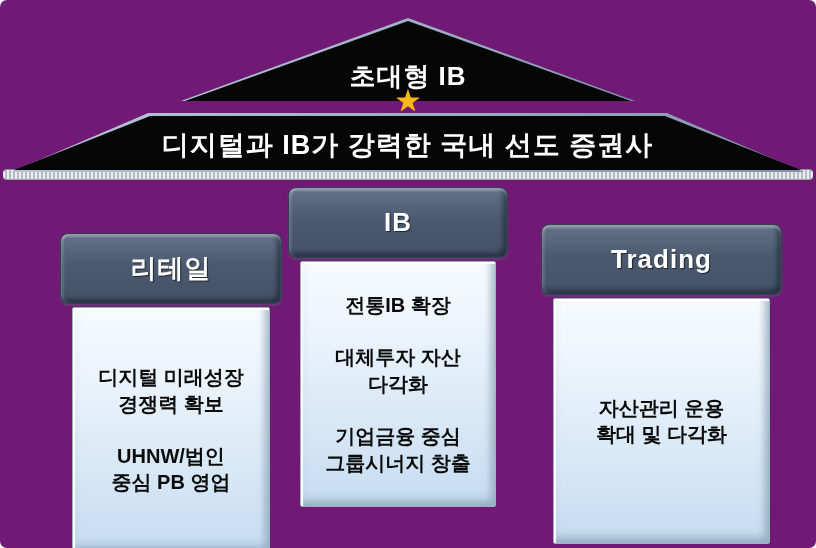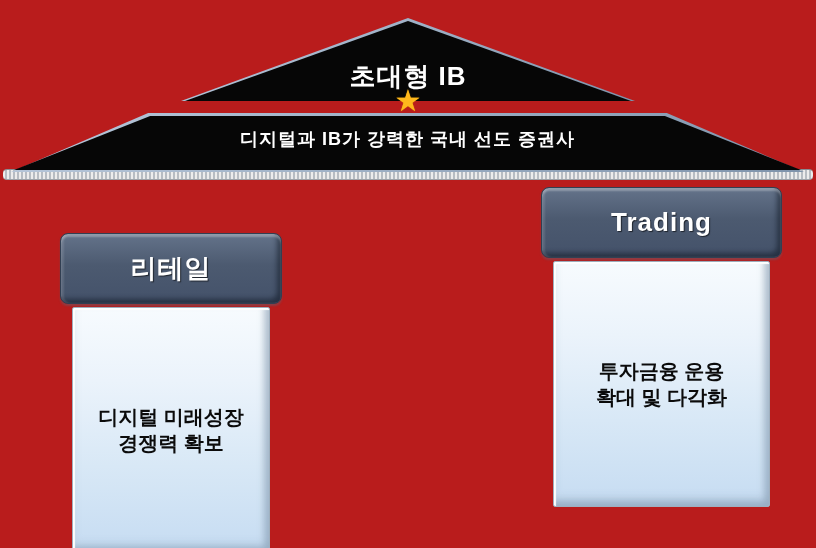"초대형 IB" .stage { background: #b91c1c -> #701a75; border-radius: none -> 7px }
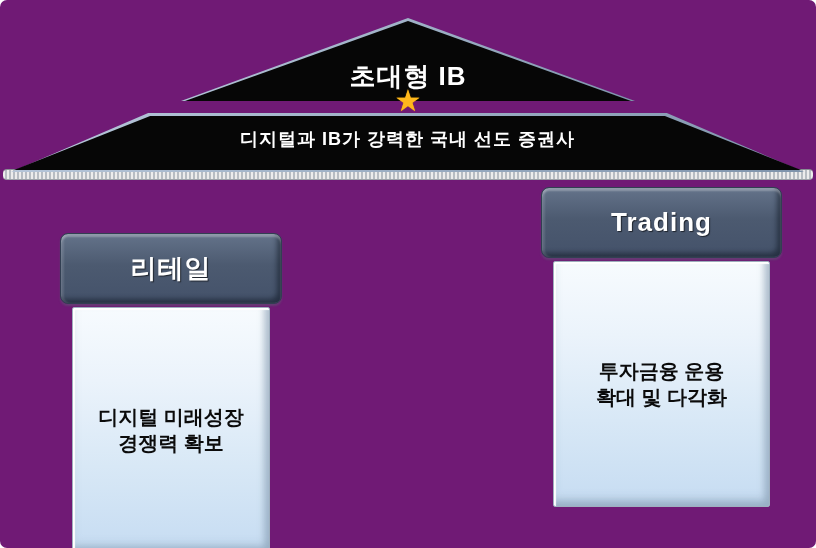"디지털과 IB가 강력한 국내 선도" .roof-label { font-size: 18px -> 27px }
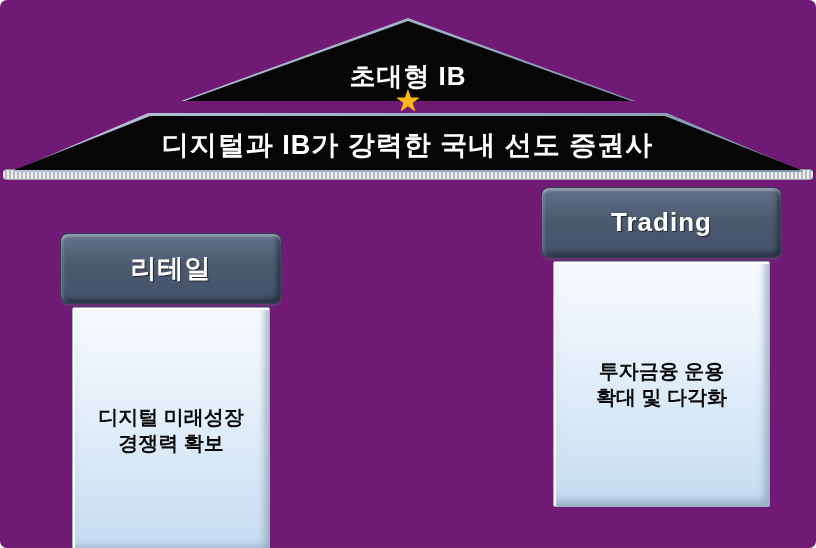"IB" div.pillar { html: none -> <div> <div> <span>IB</span> </div> <div> <p>전통IB 확장</p> <p>대체투자 자산 다각화</p> <p>기업금융 중심 그룹시너지 창출</p> </div> </div> }
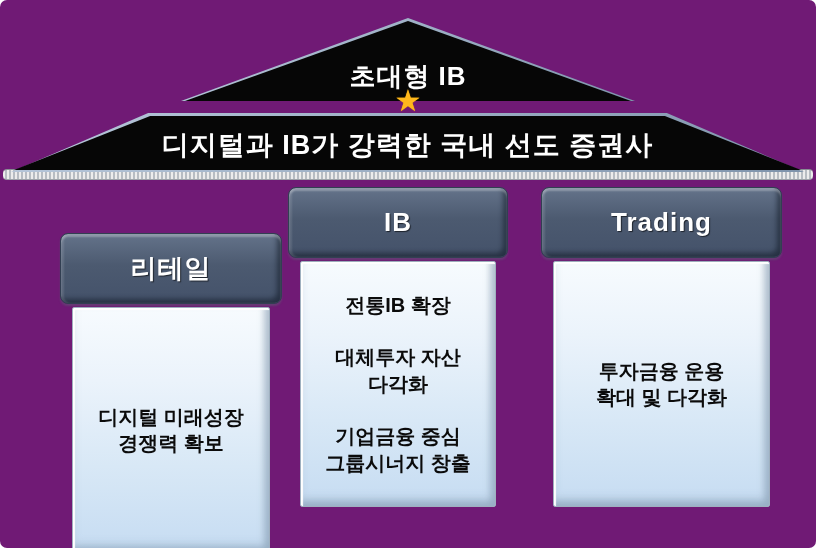"Trading" .pillar-3 { margin-top: none -> 37px }
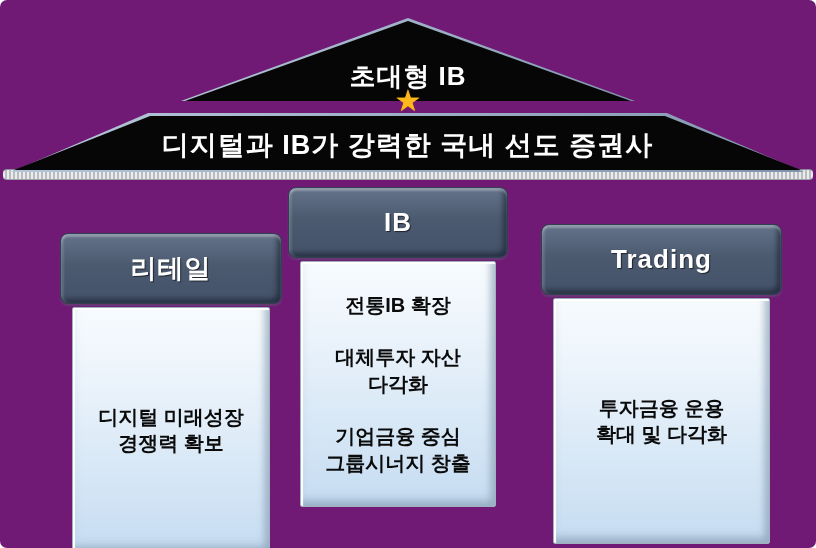"투자금융 운용" p.item { text: 투자금융 -> 자산관리 }
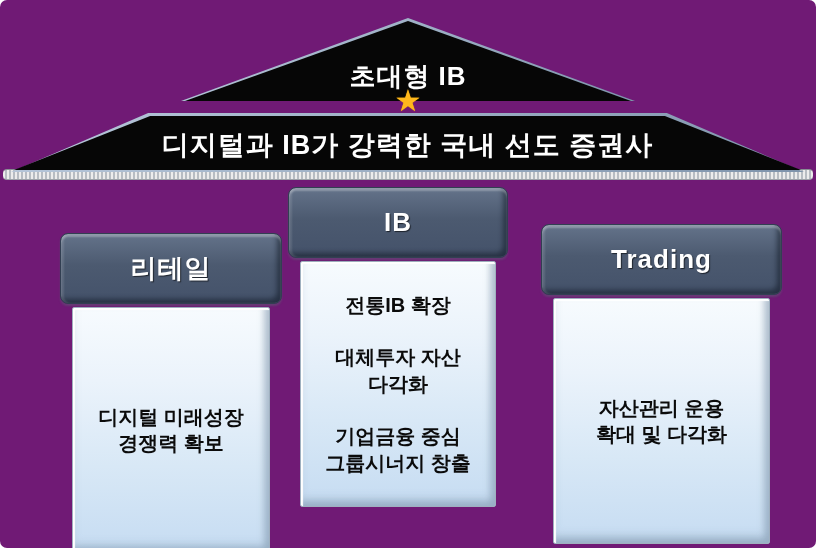"UHNW/법인" p.item { html: none -> <p>UHNW/법인 중심 PB 영업</p> }
